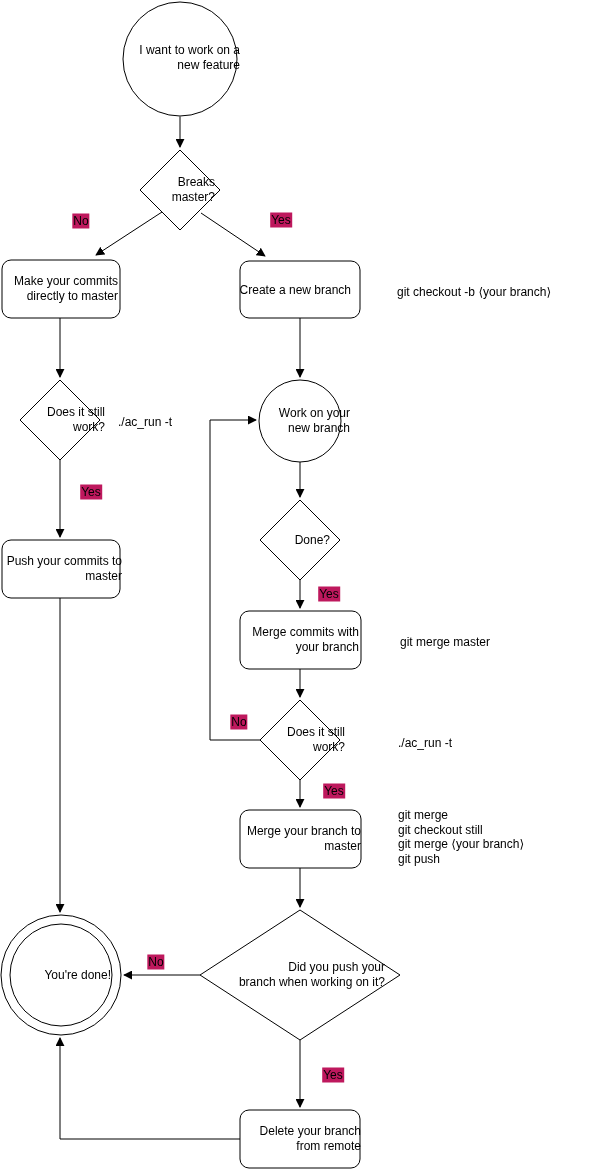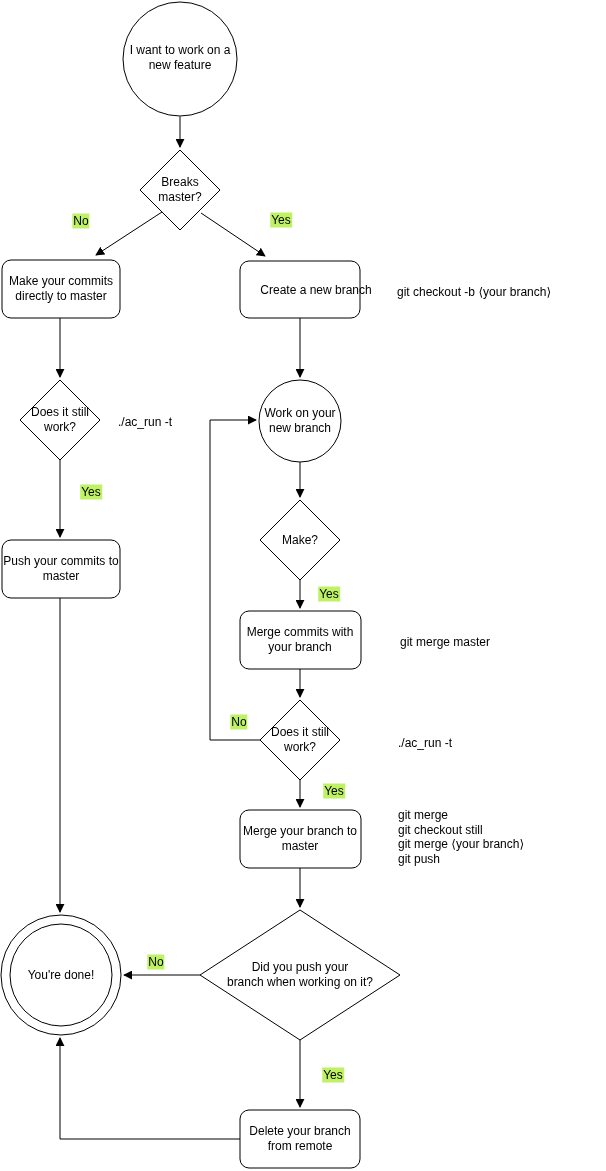"I want to work on" .node-label { text-align: center -> right }
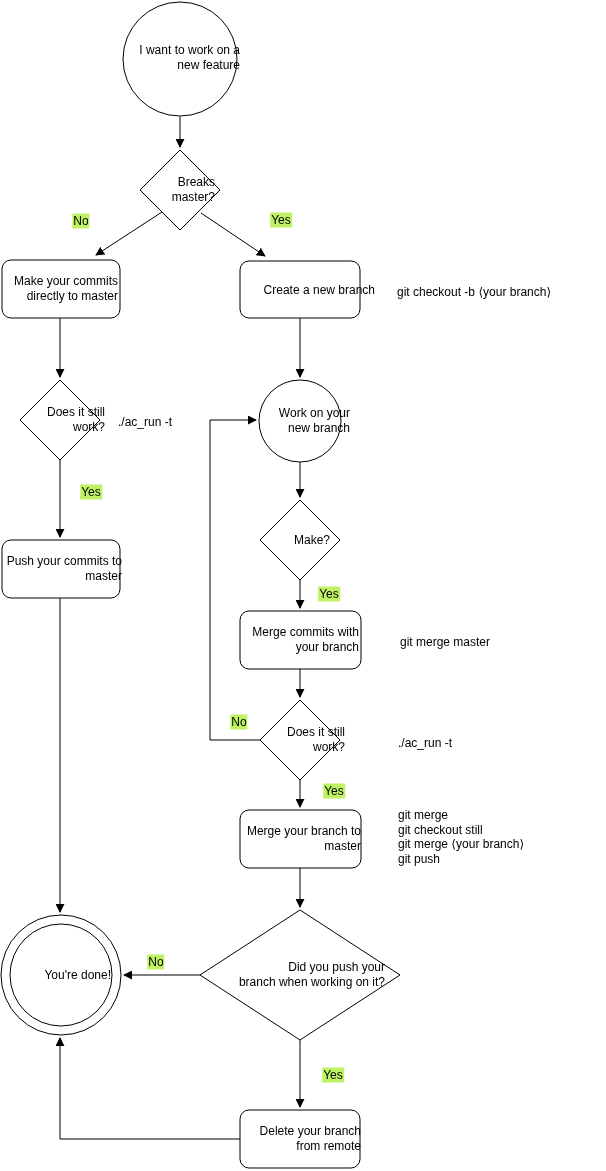"No" .edge-label { background: #bef264 -> #be185d }
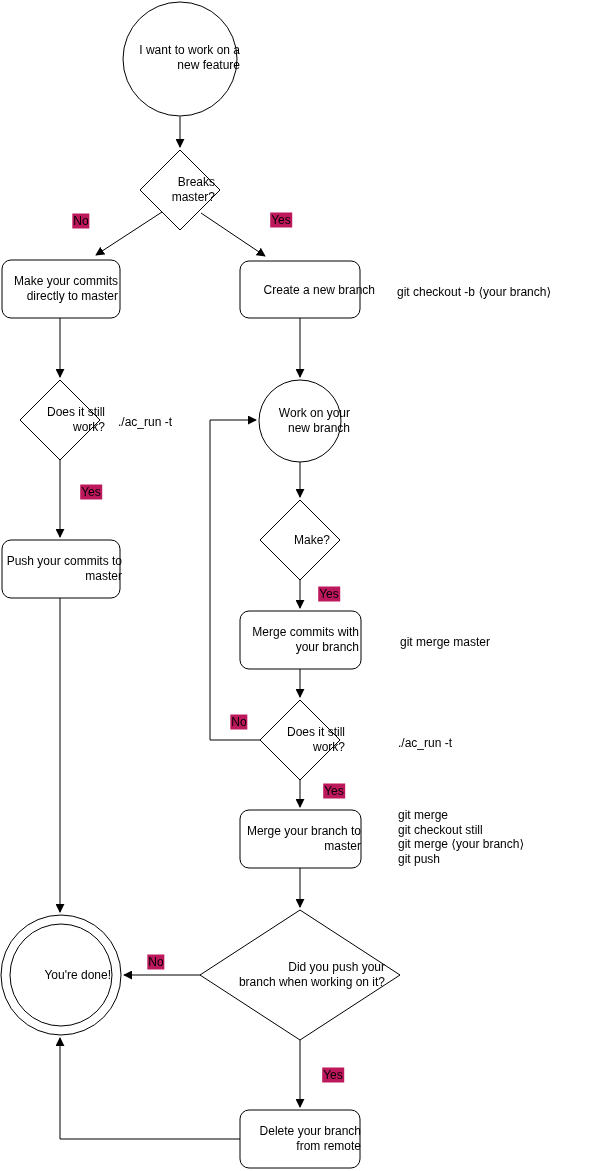"Create a new branch" div.node-label { left: 316px -> 292px }
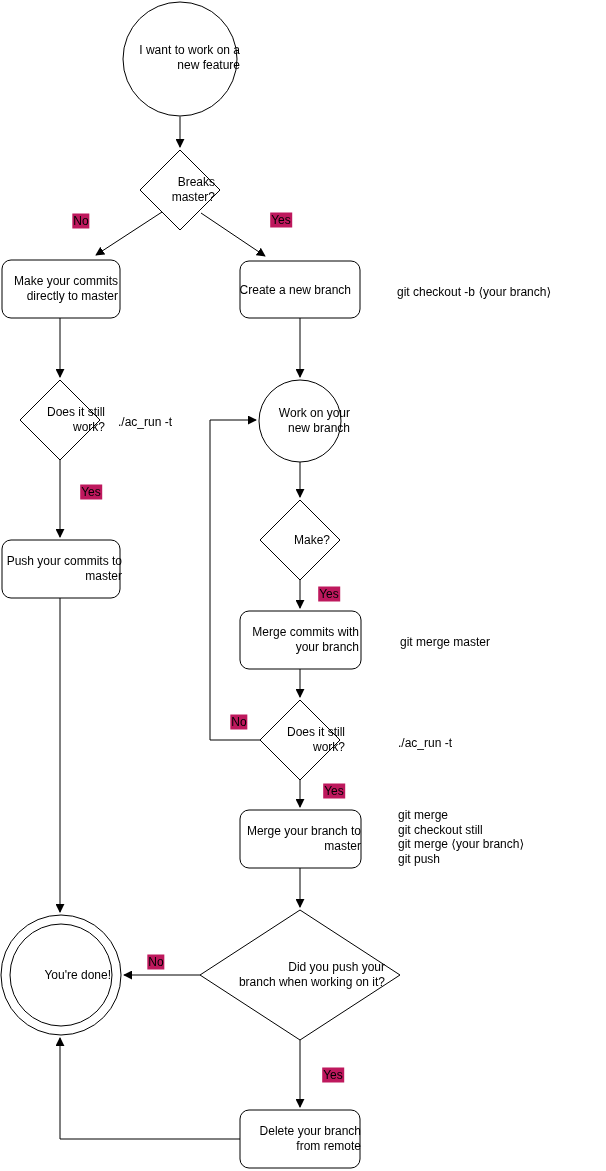"Make?" div.node-label { text: Make -> Done }
